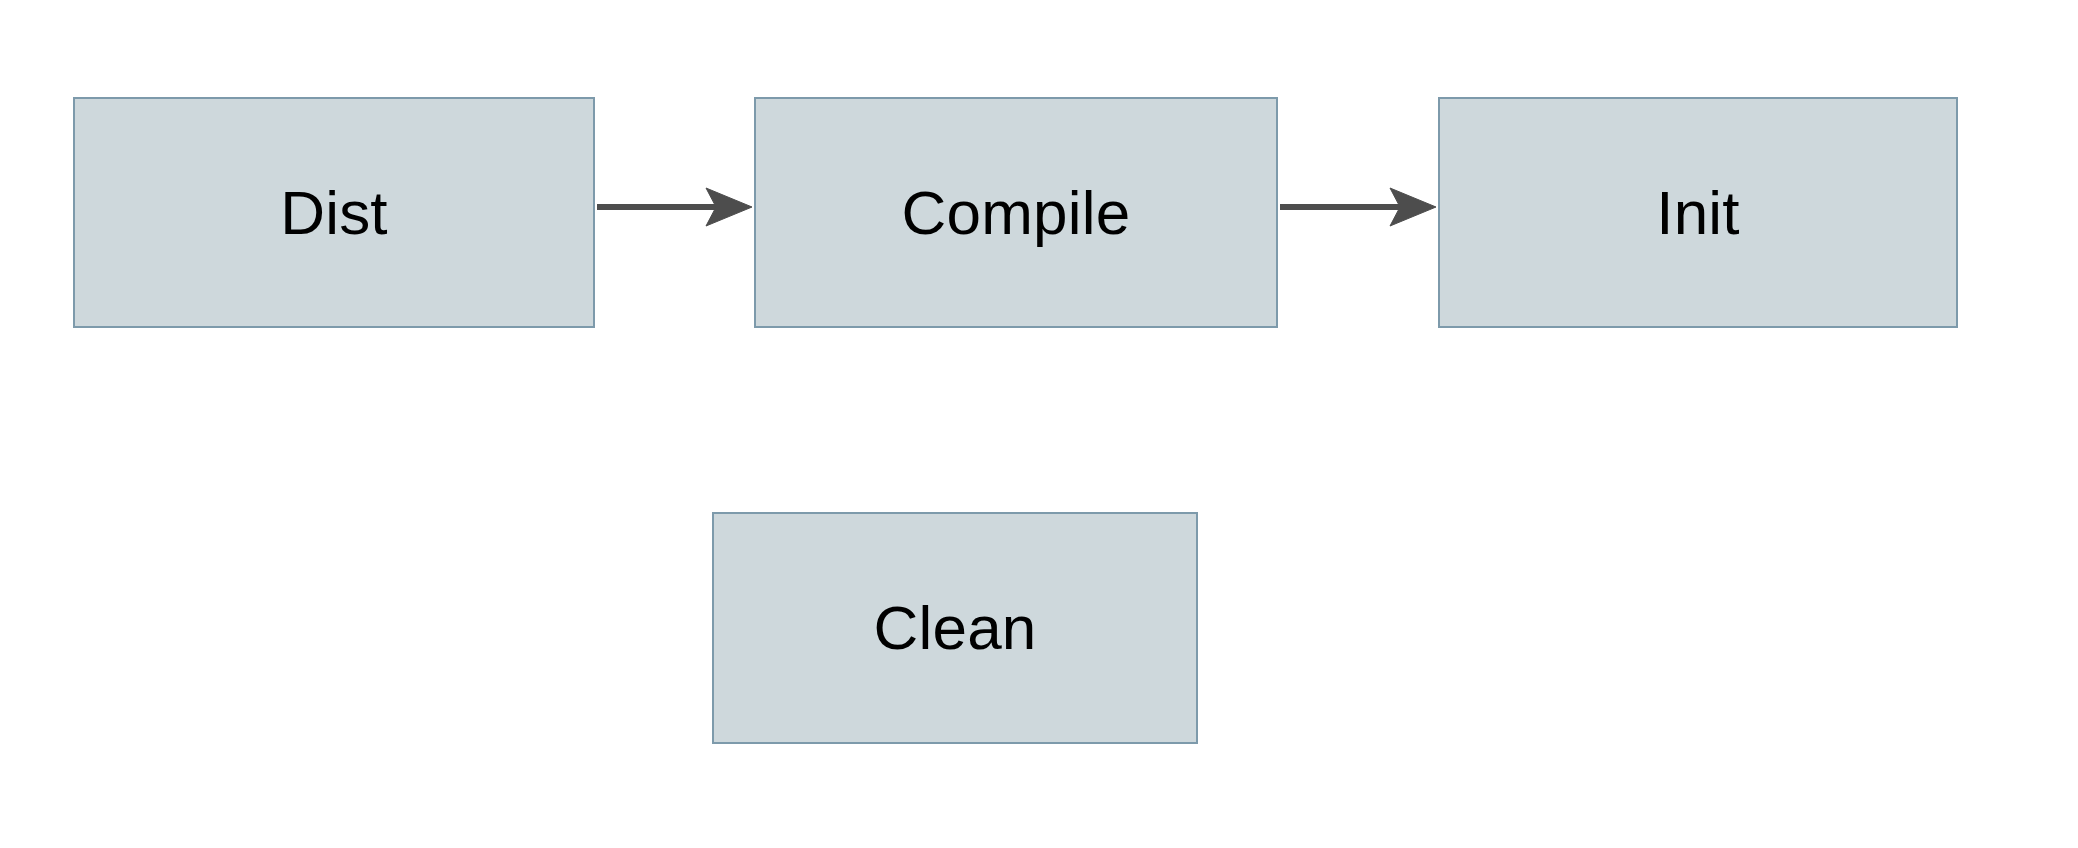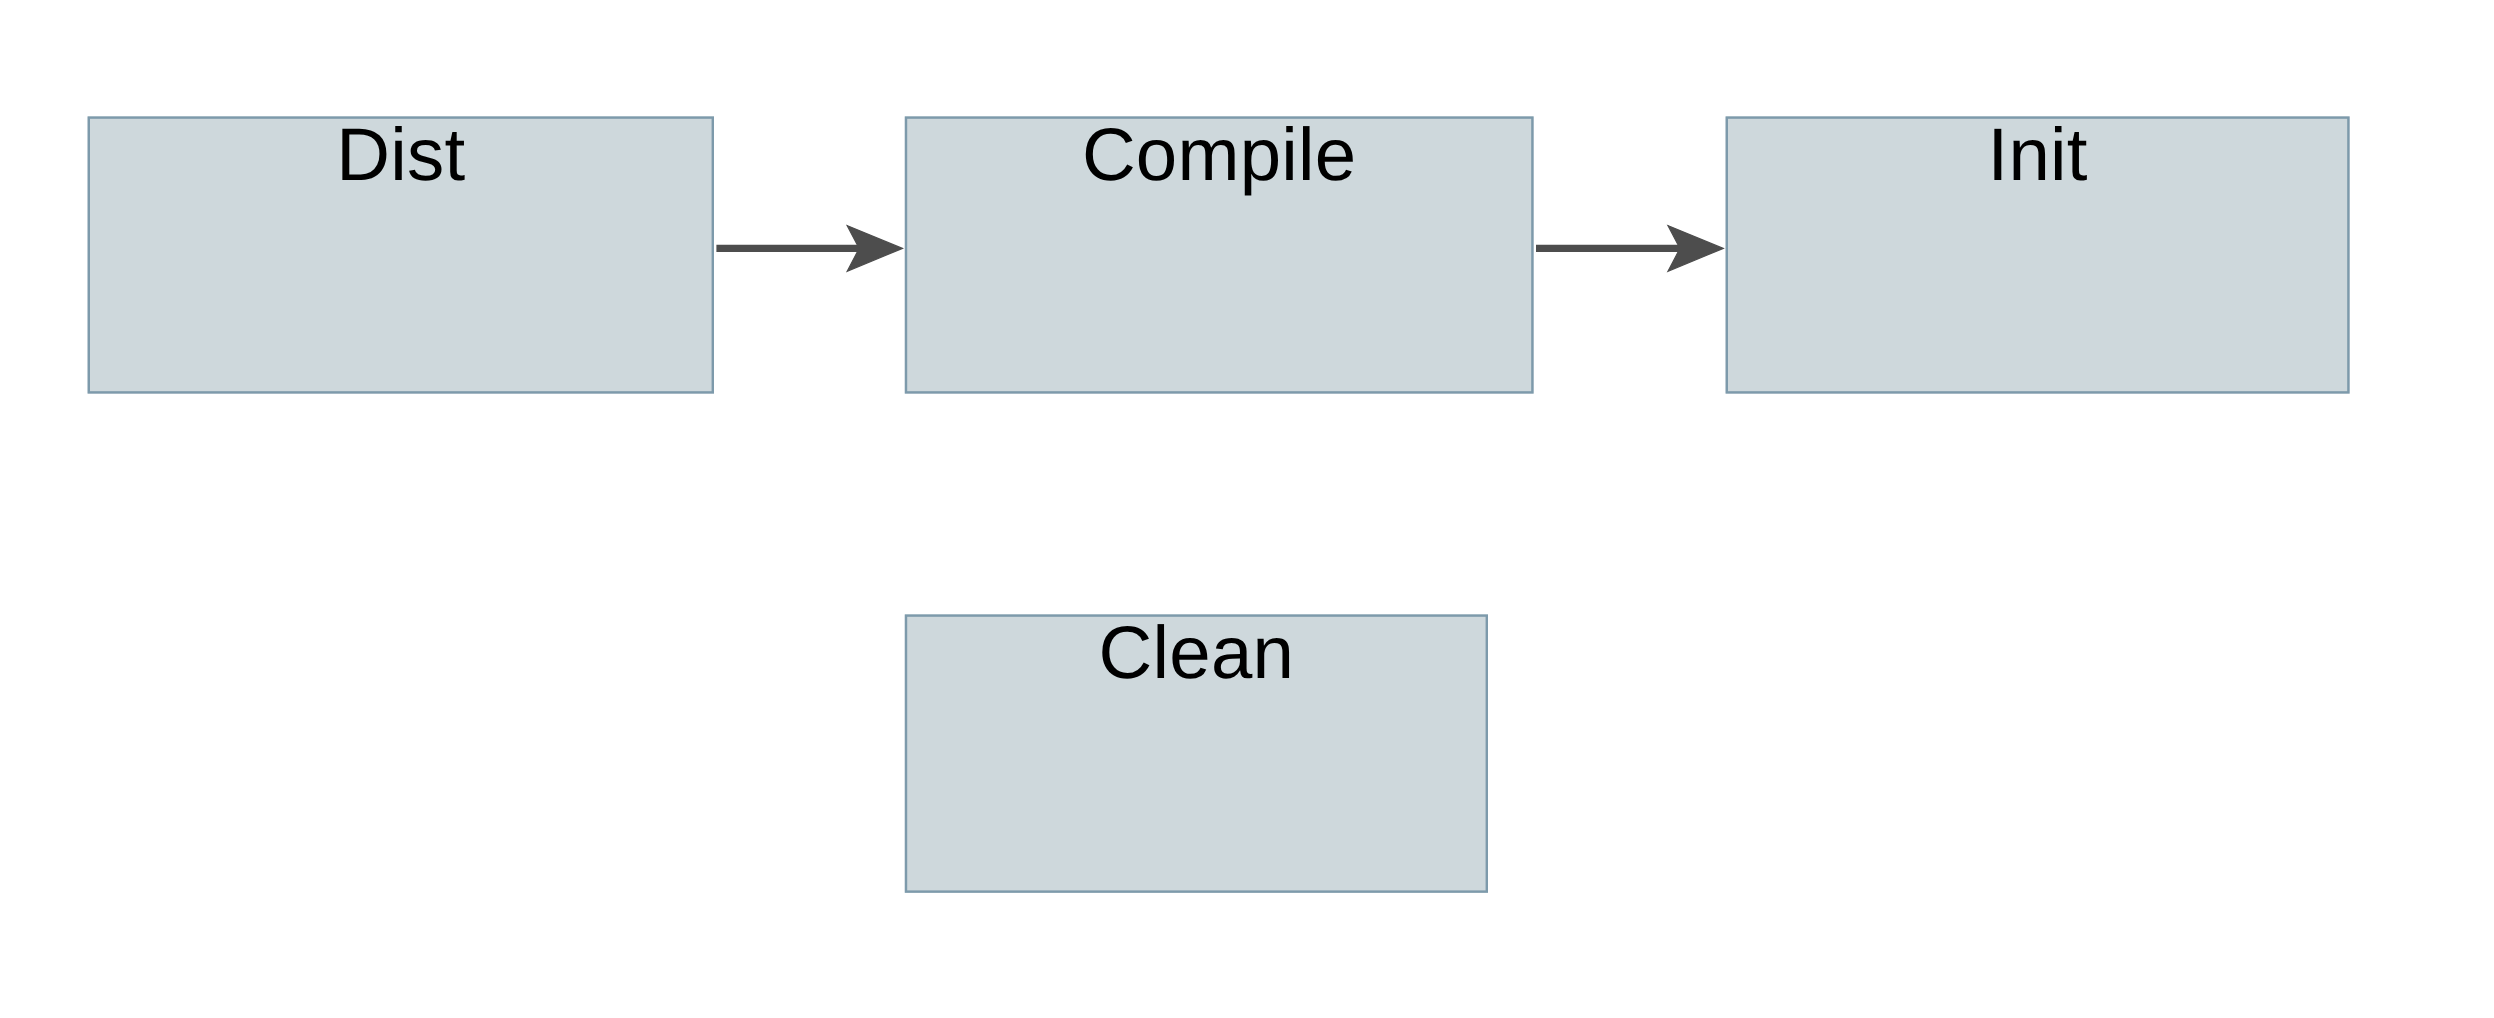"Dist" .node { align-items: none -> center }
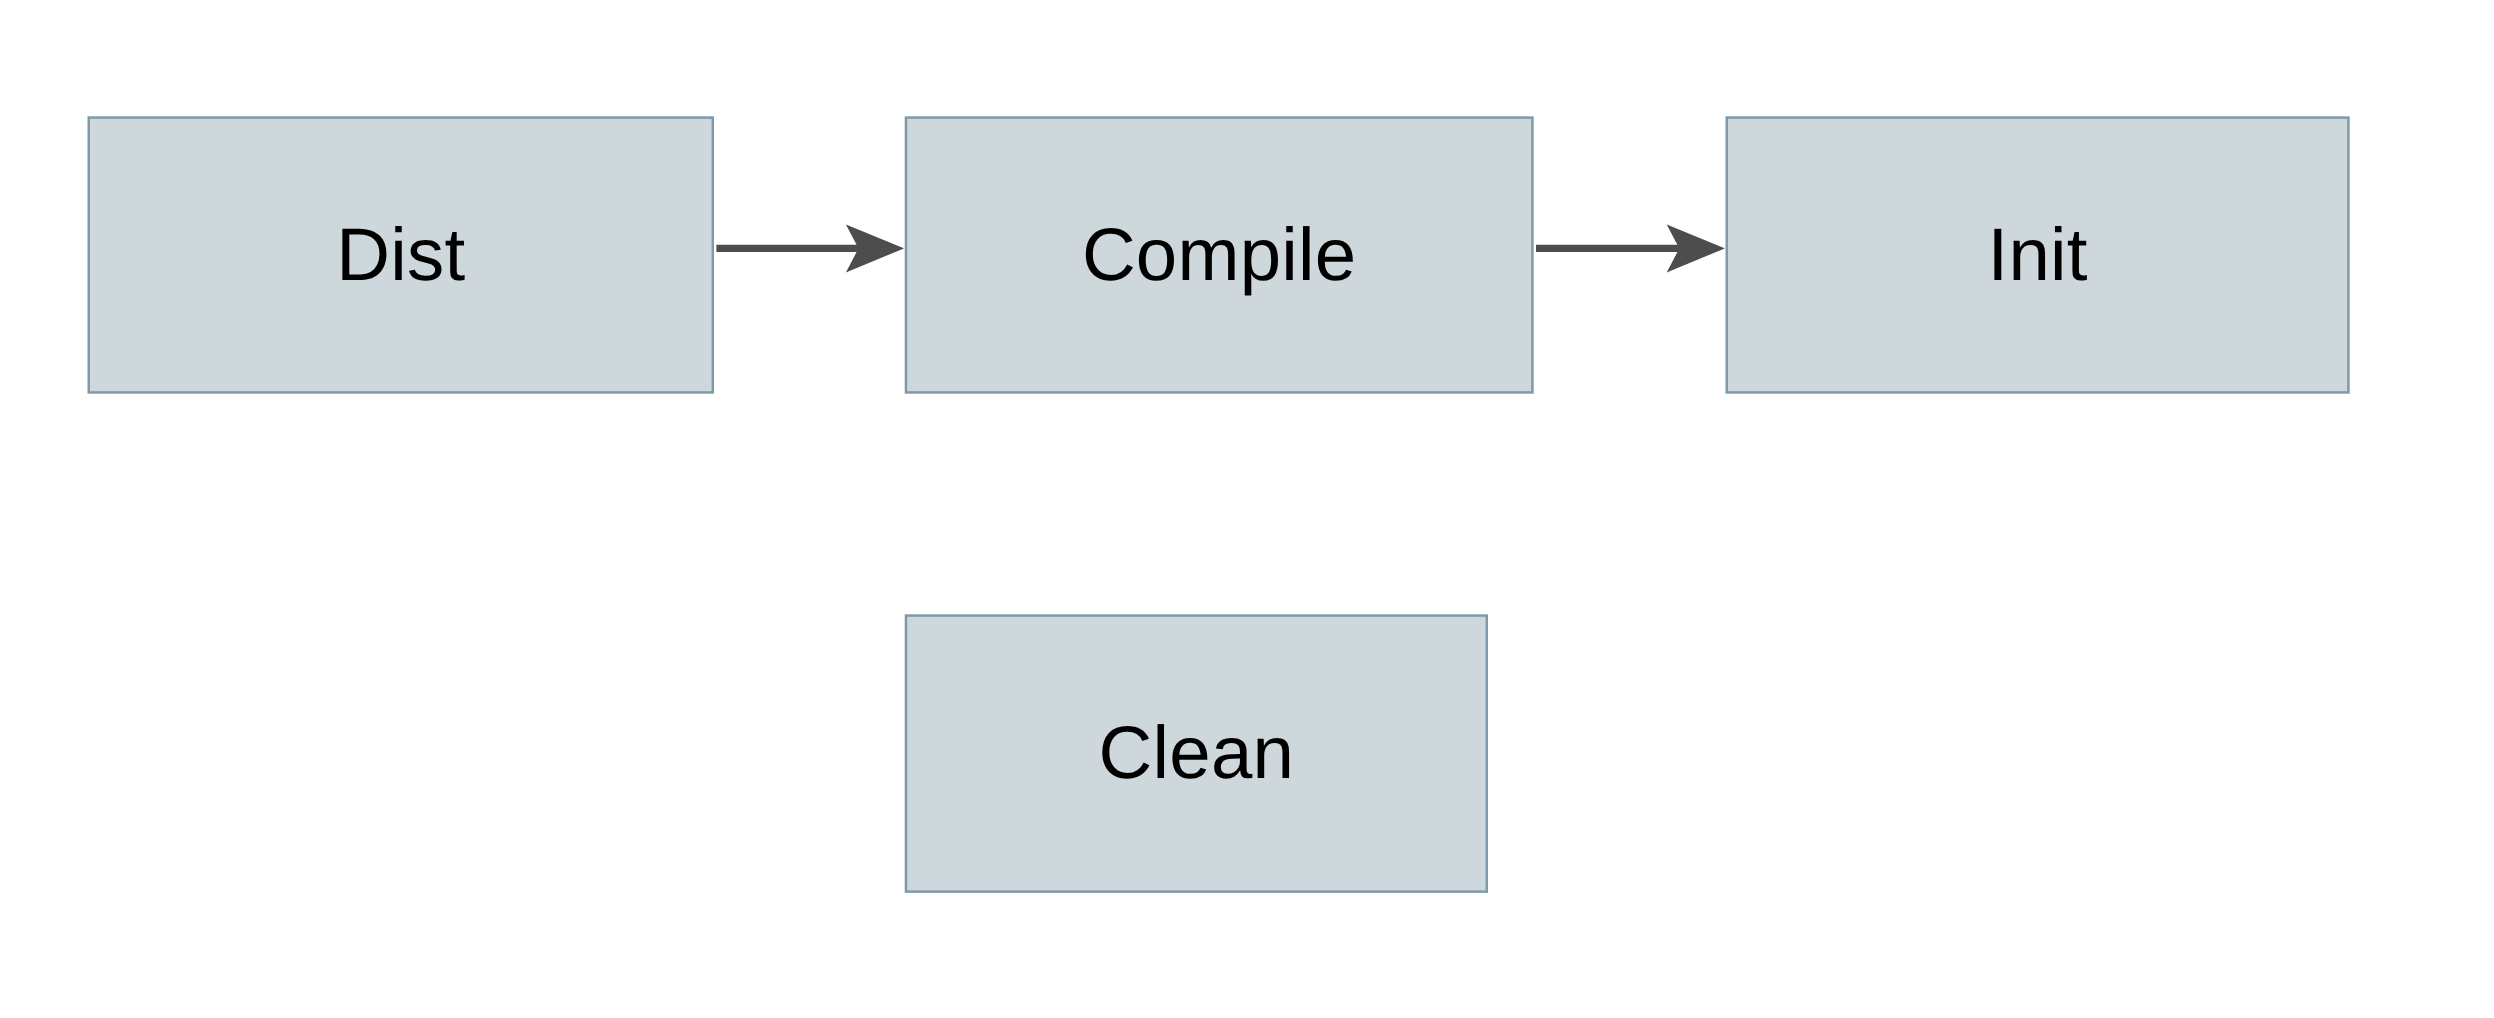"Clean" div.node { left: 754px -> 712px }
